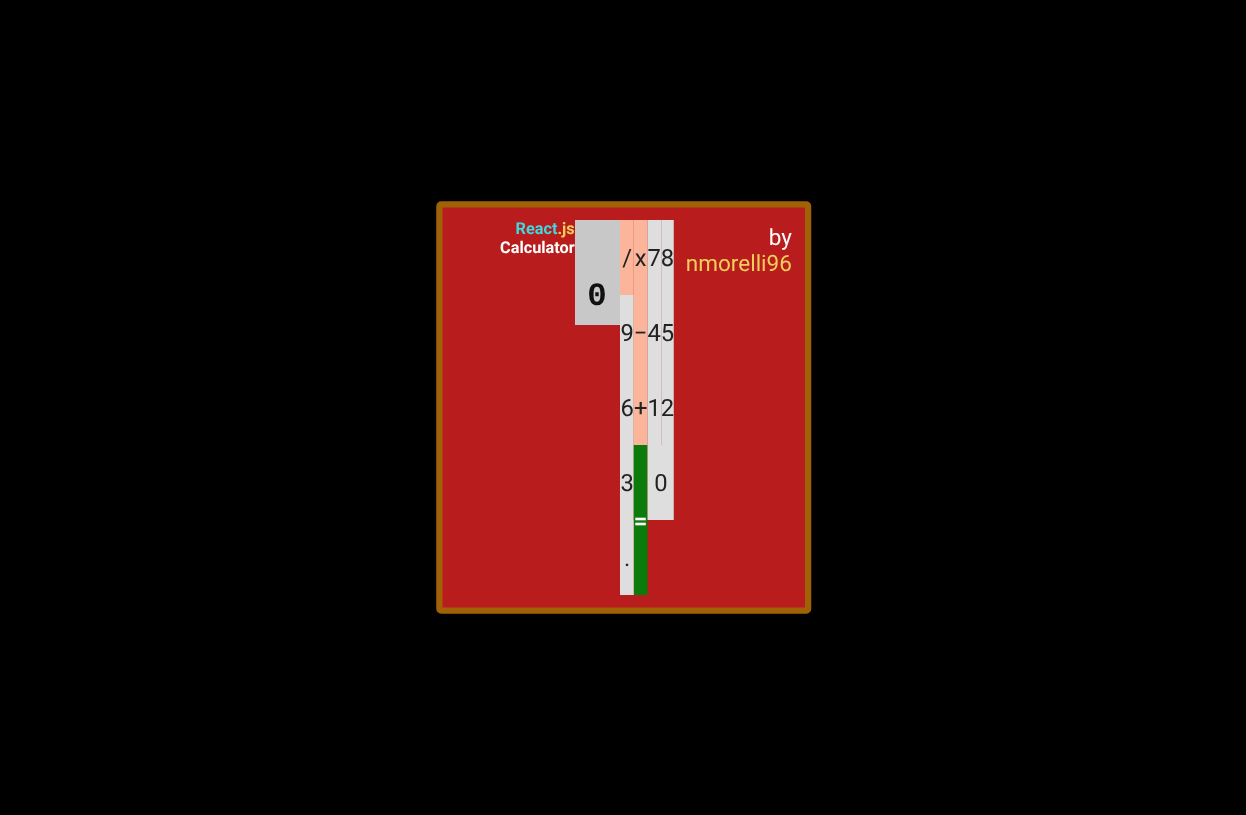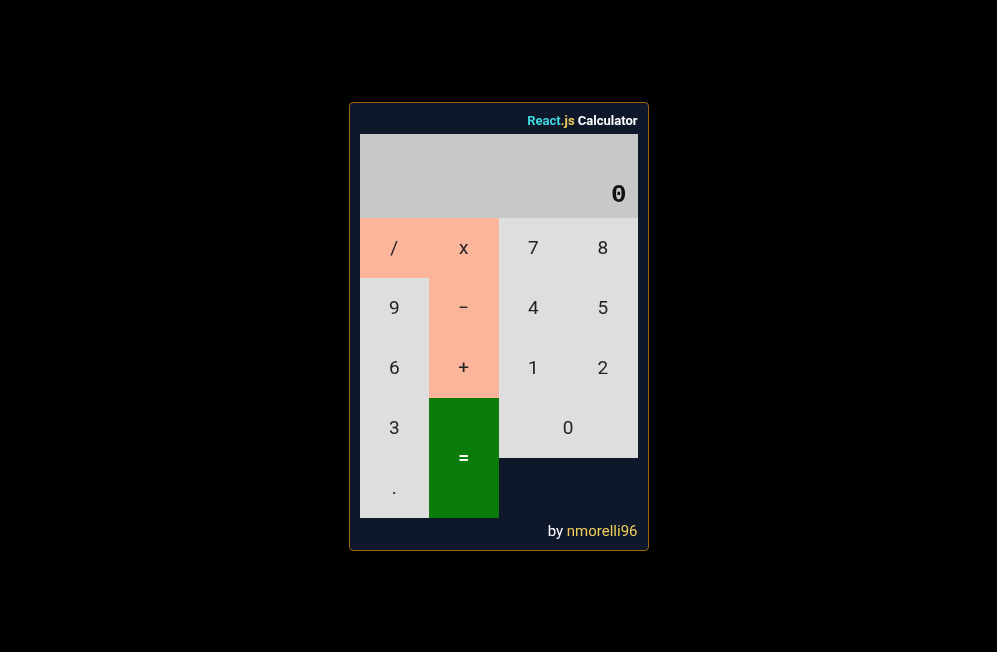"React.js Calculator" .calculator { background: #0f172a -> #b91c1c; border: 1px solid #a16207 -> 5px solid #a16207; flex-direction: column -> row }
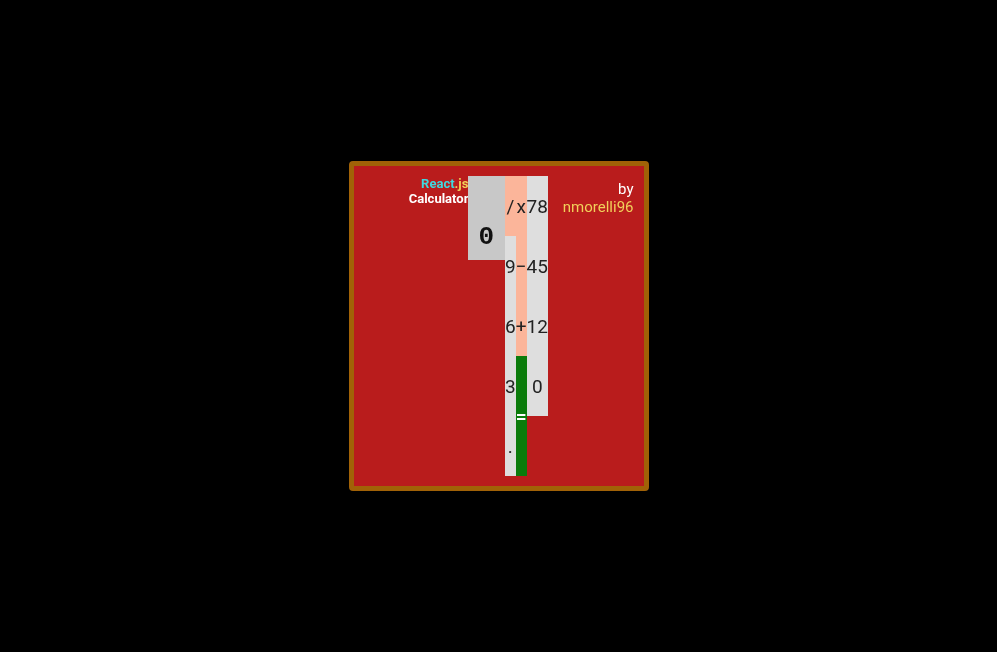"by nmorelli96" .footer { font-size: 15px -> 18px }
